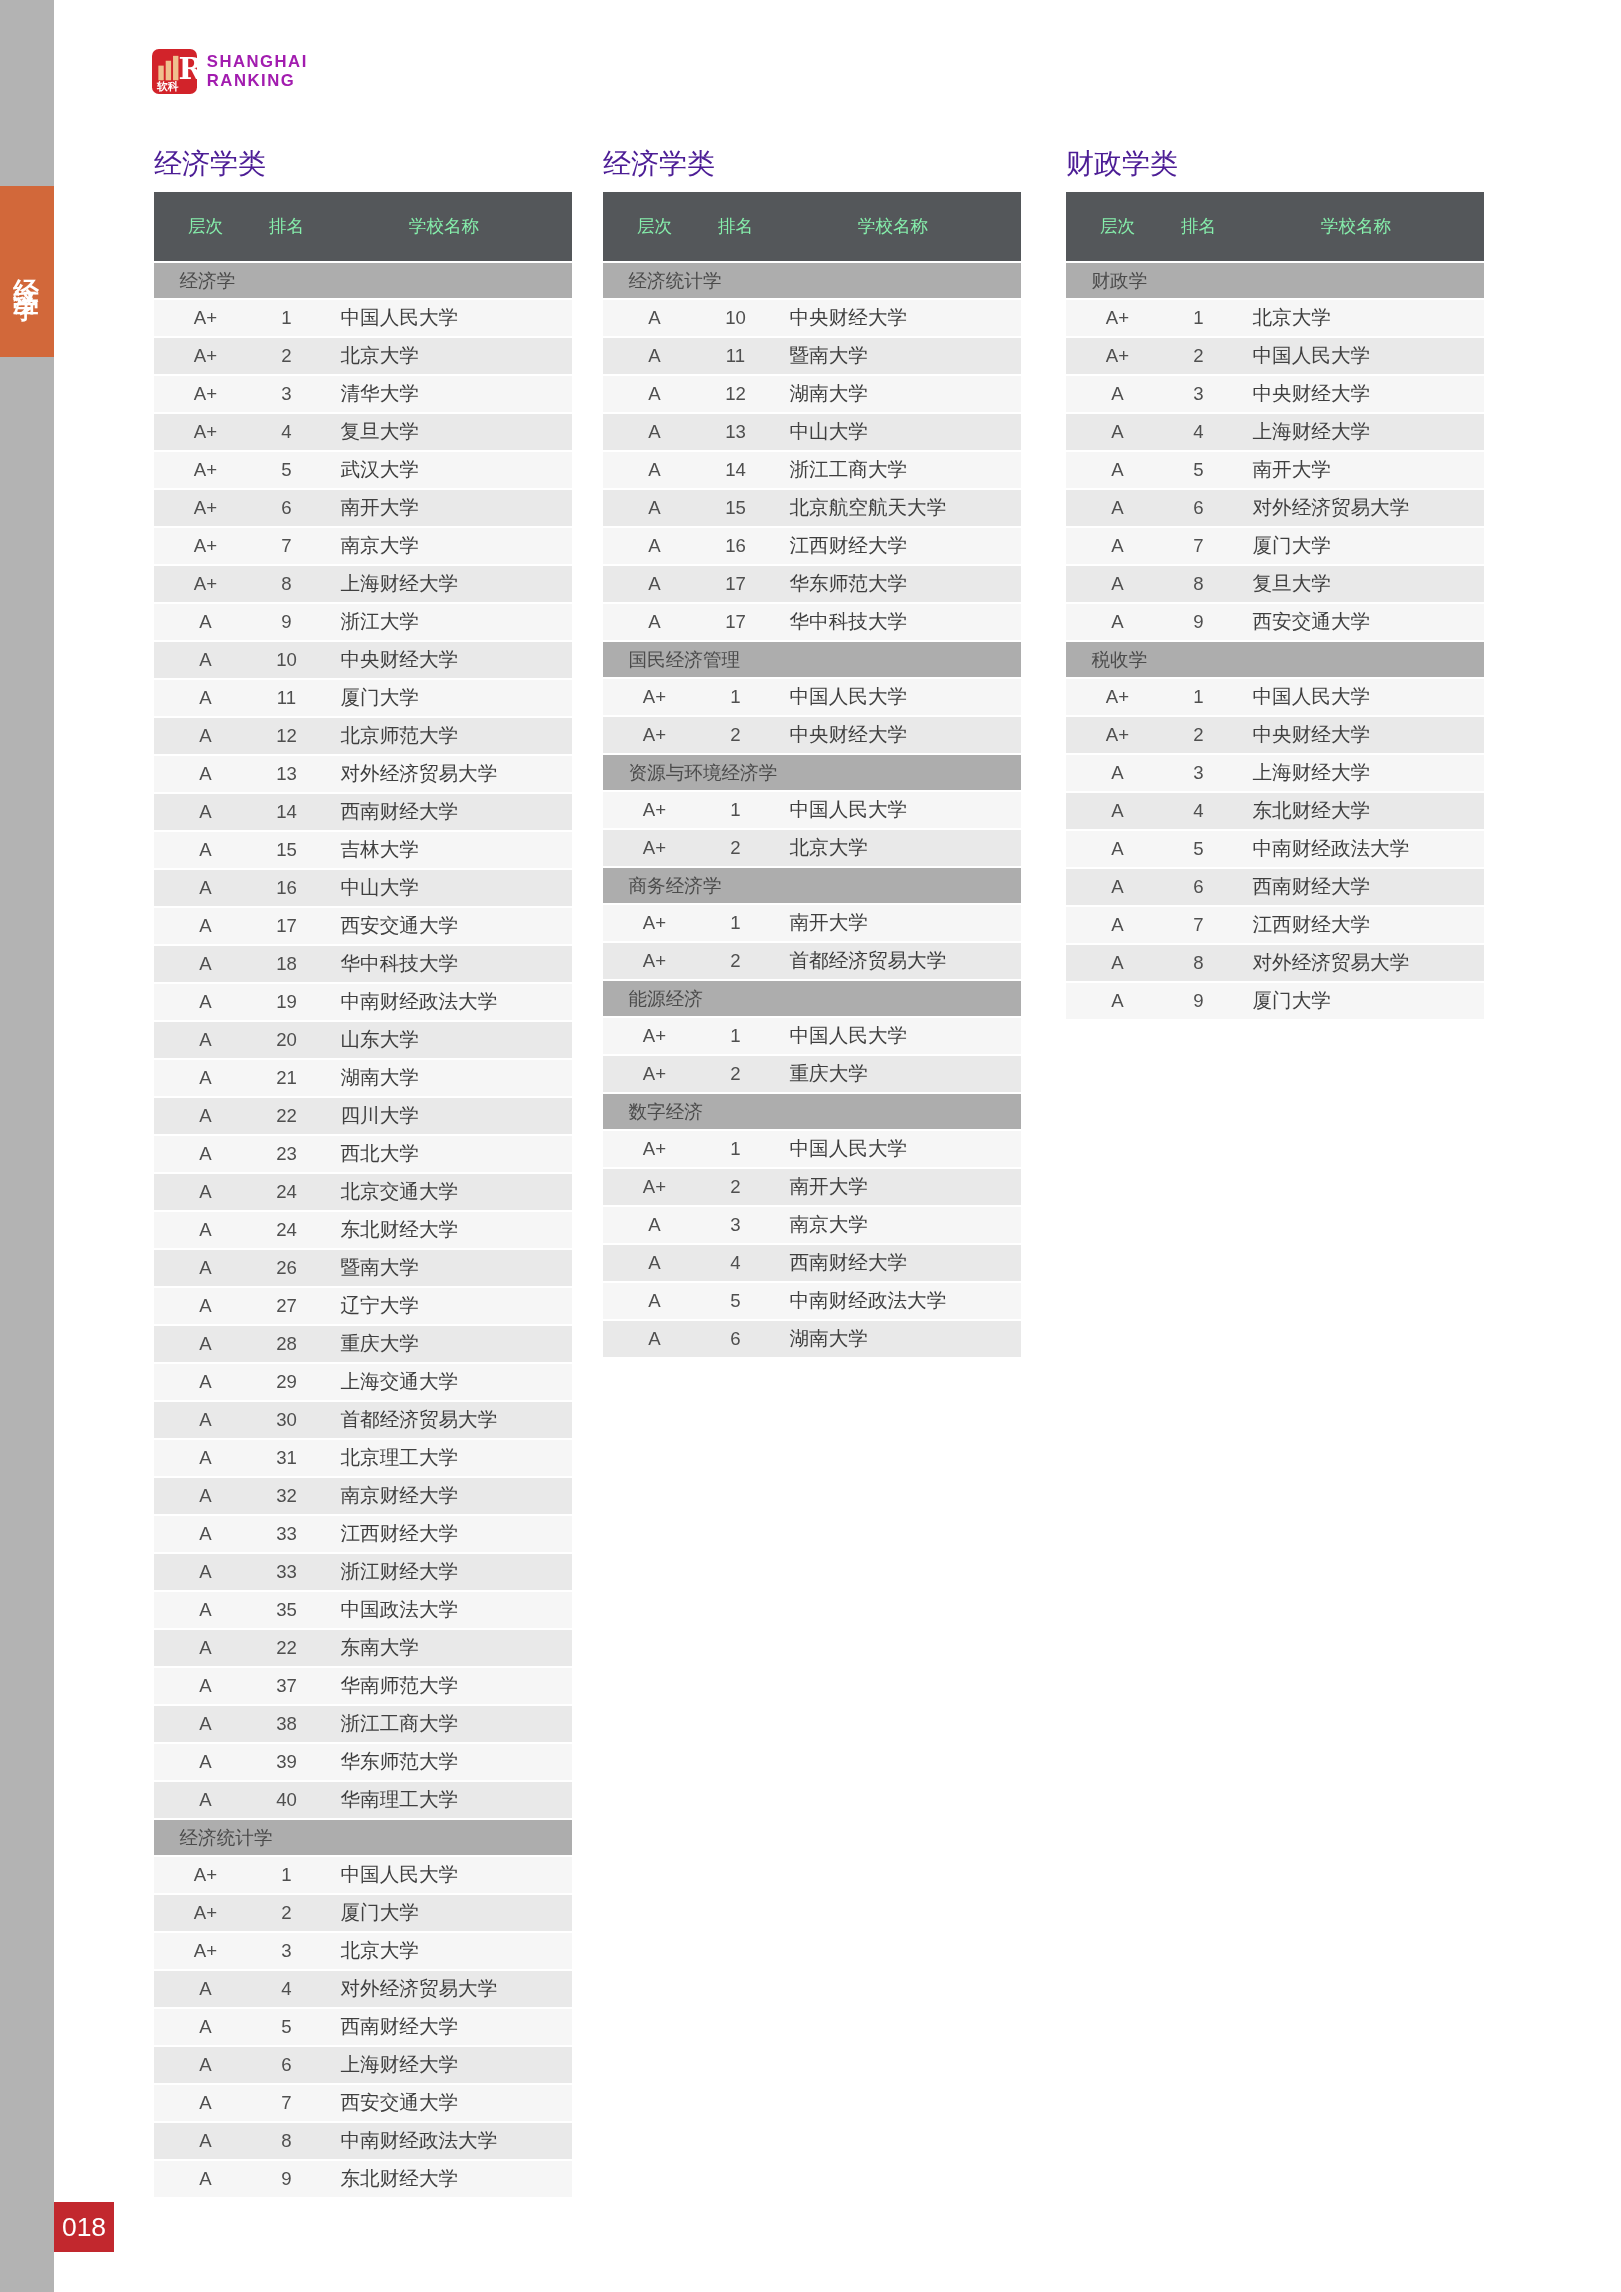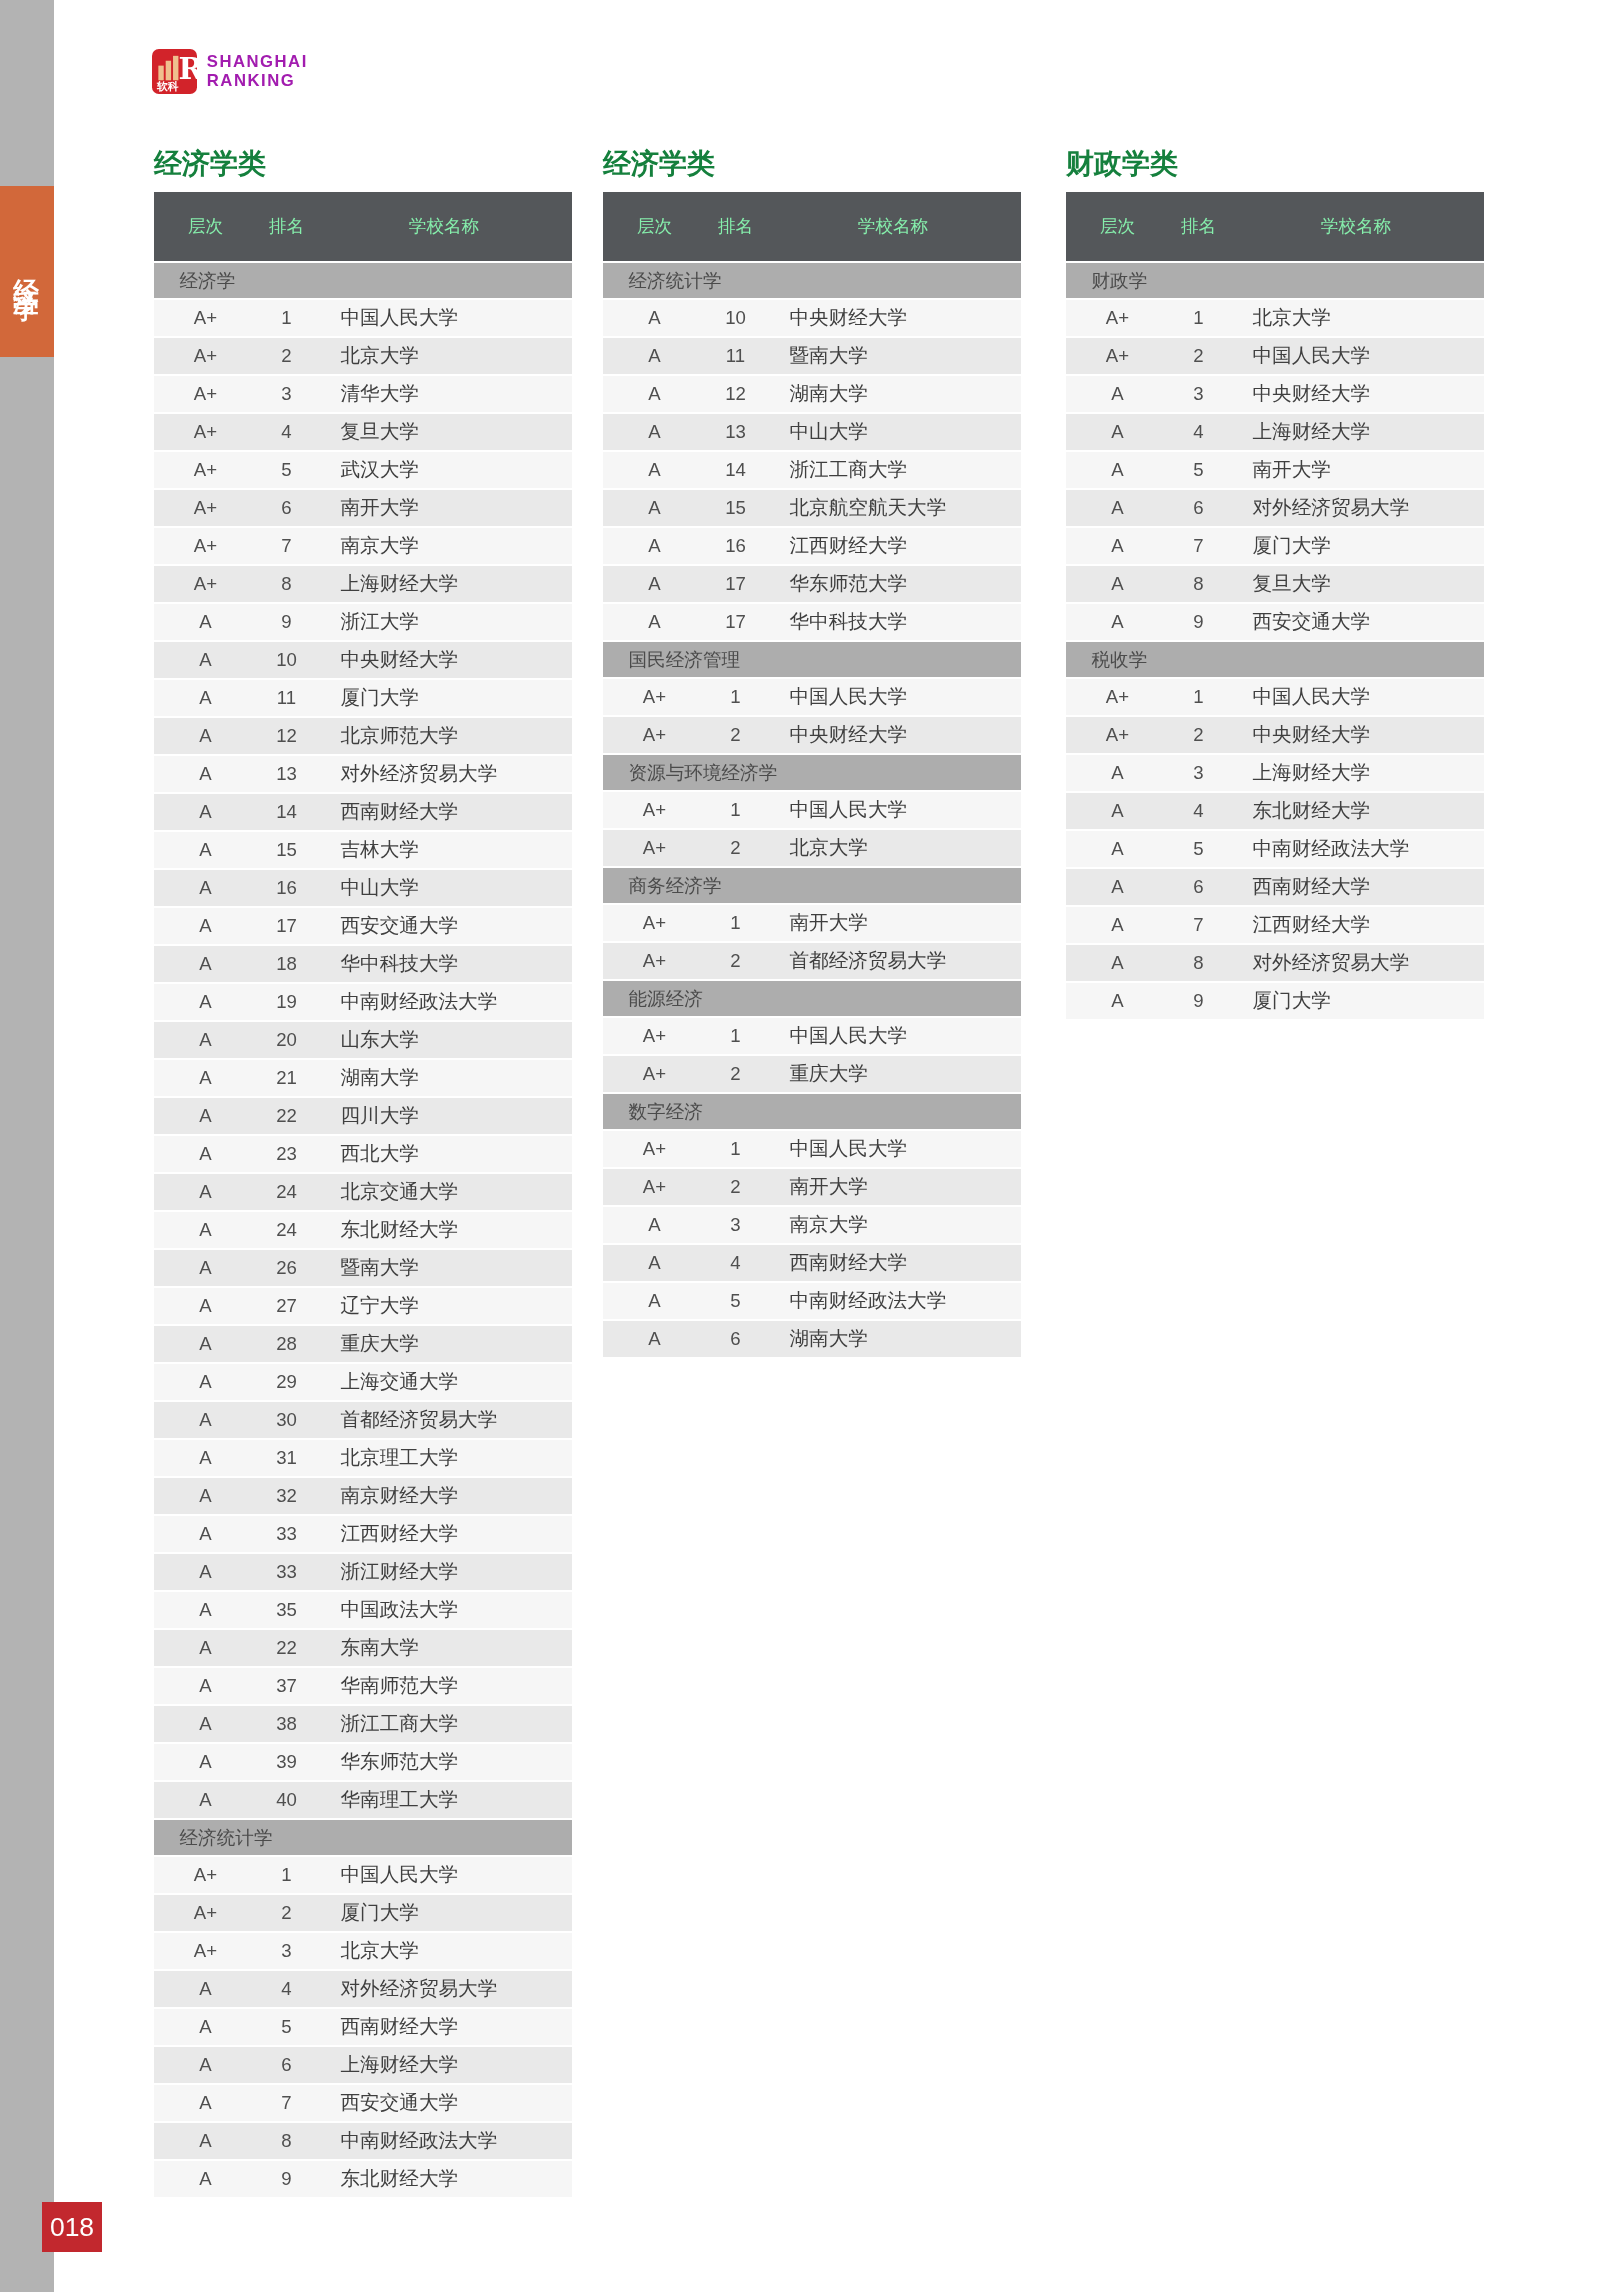"经济学类" .col-title { color: #15803d -> #4c1d95; font-weight: bold -> normal }
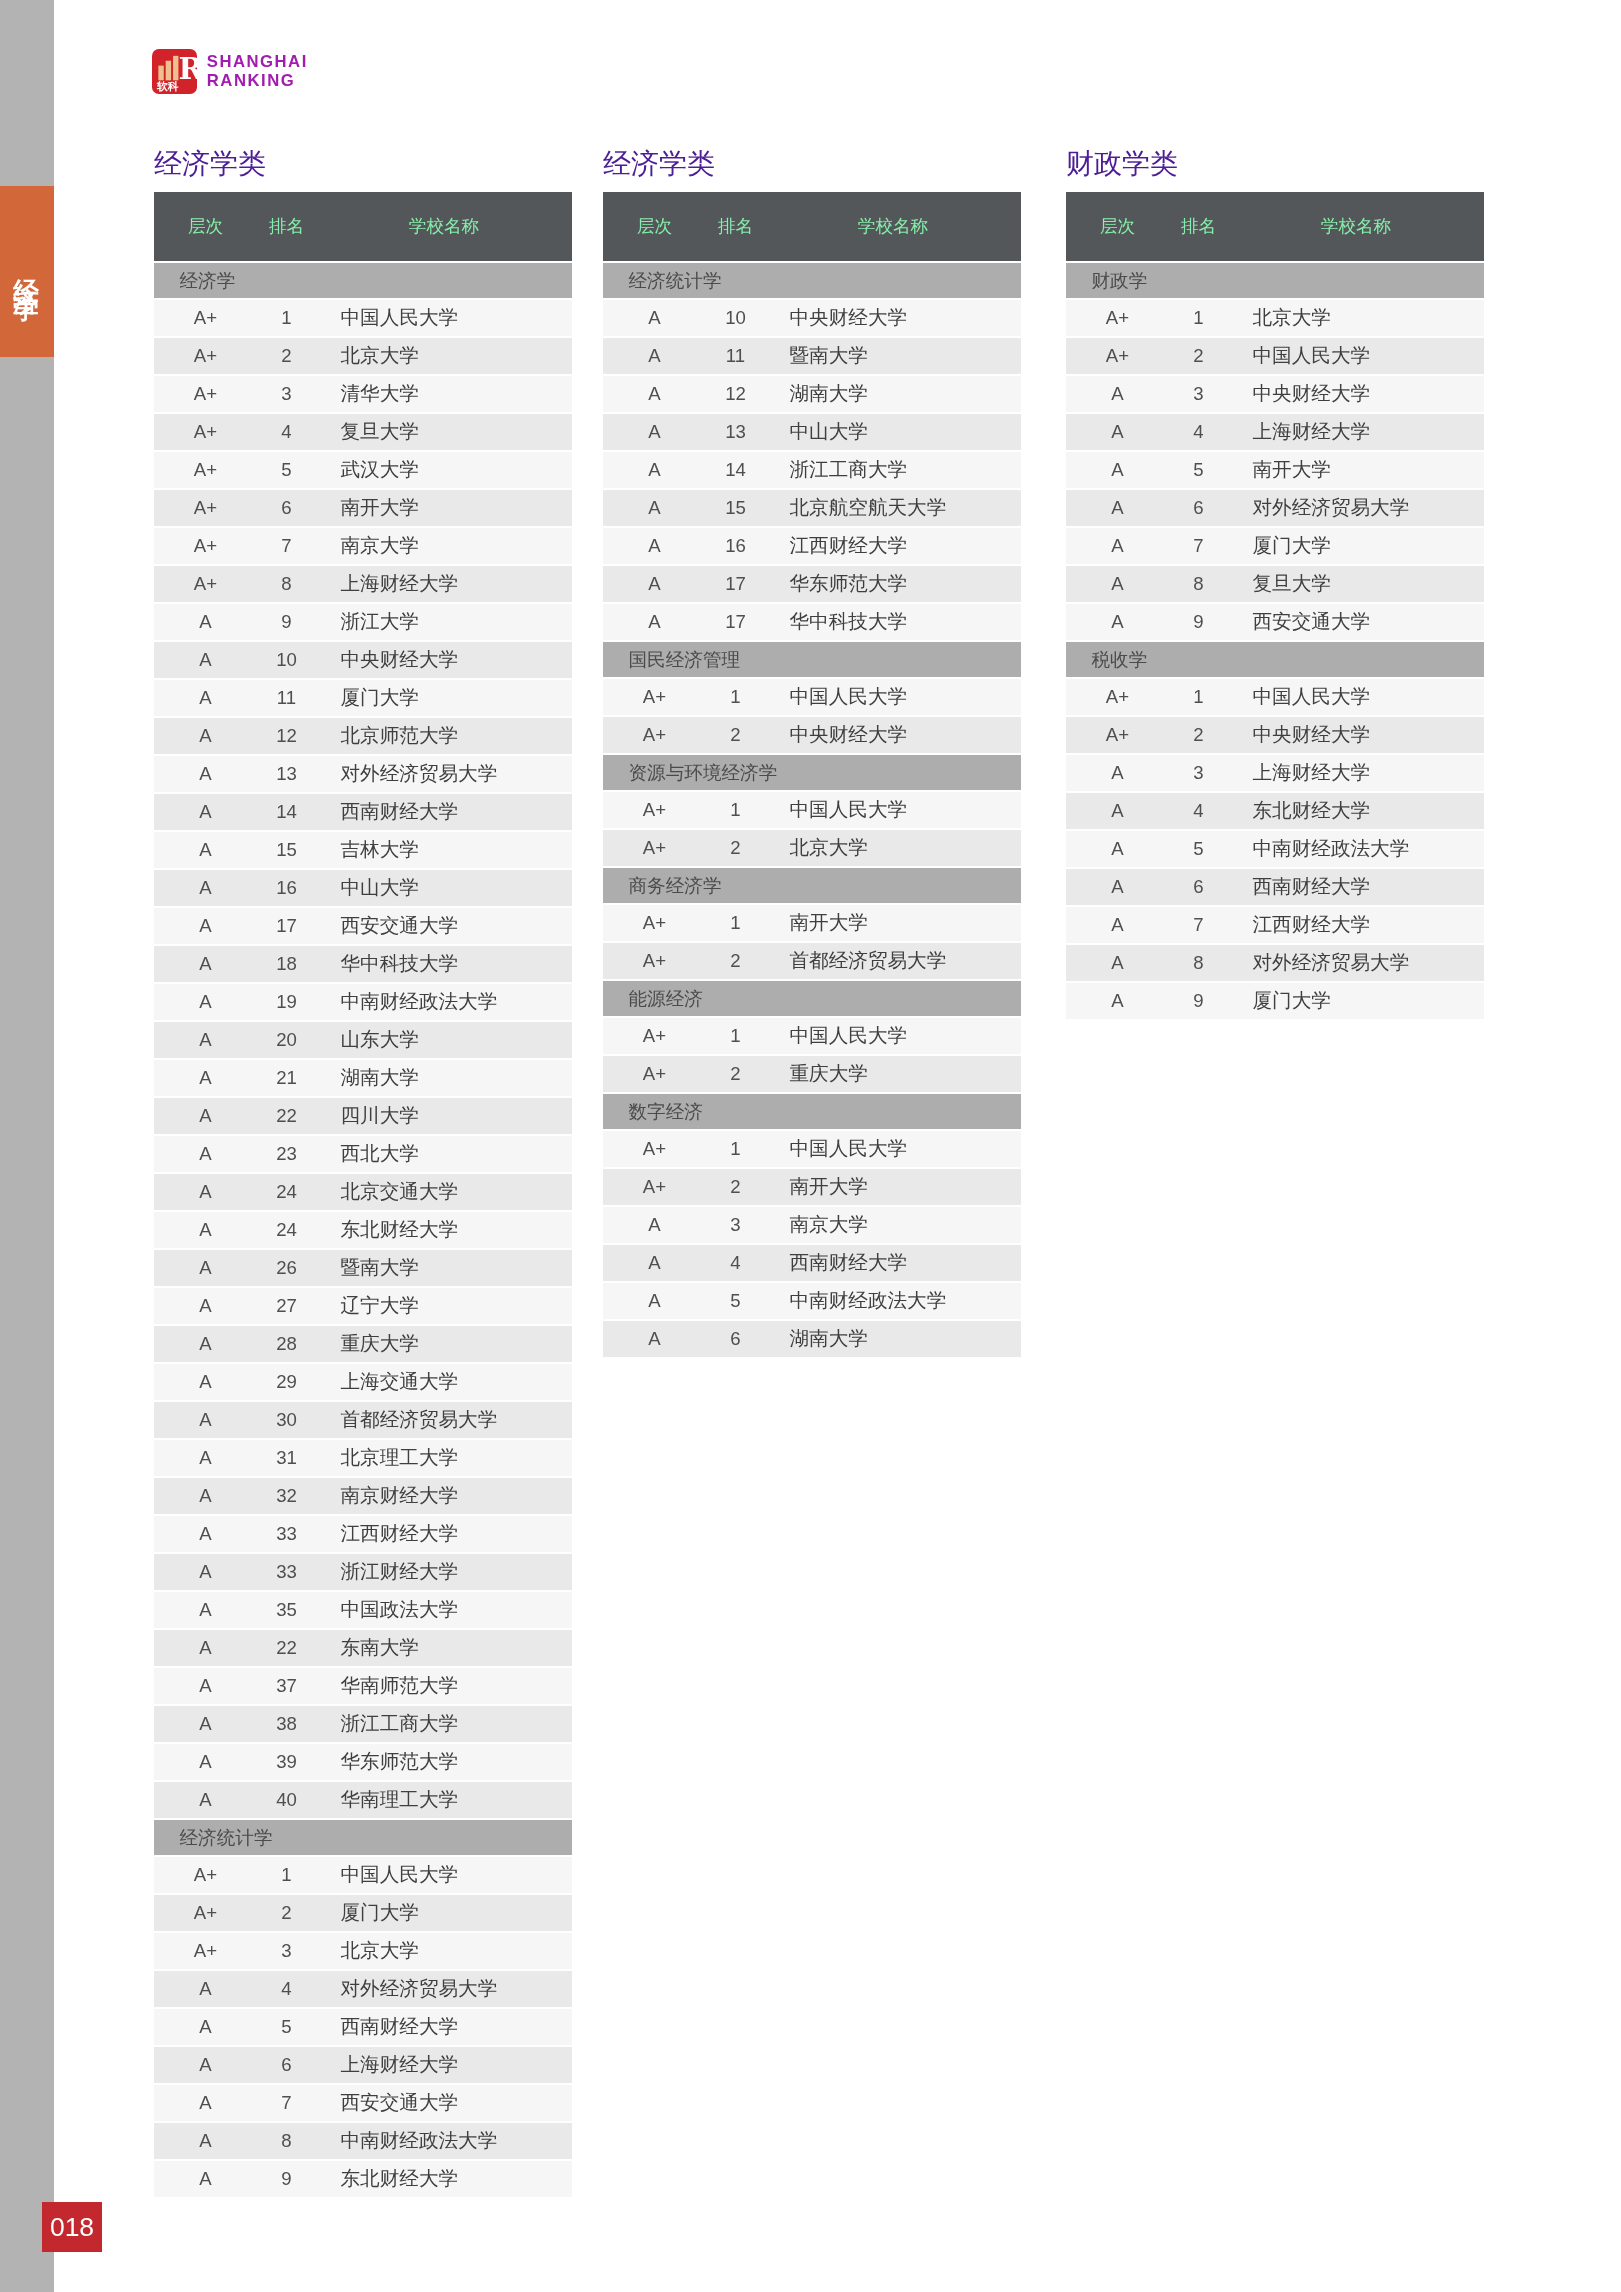"018" .page-badge { left: 42px -> 54px }
